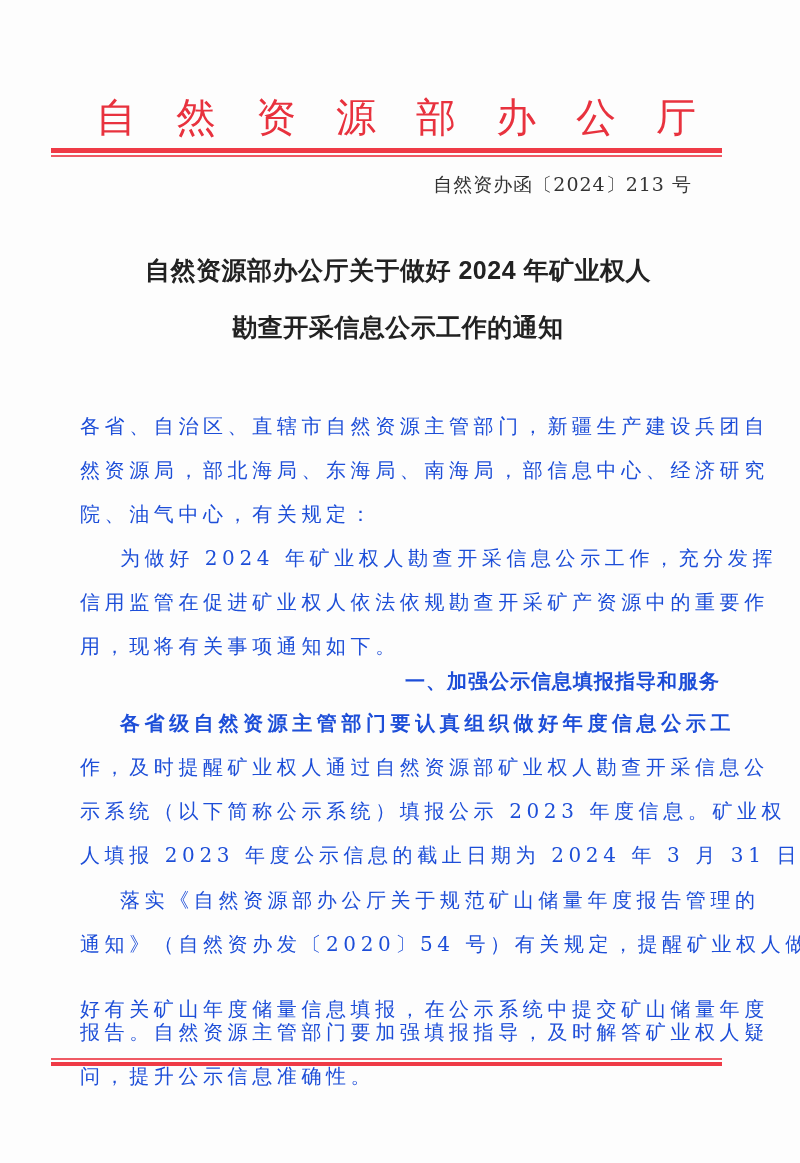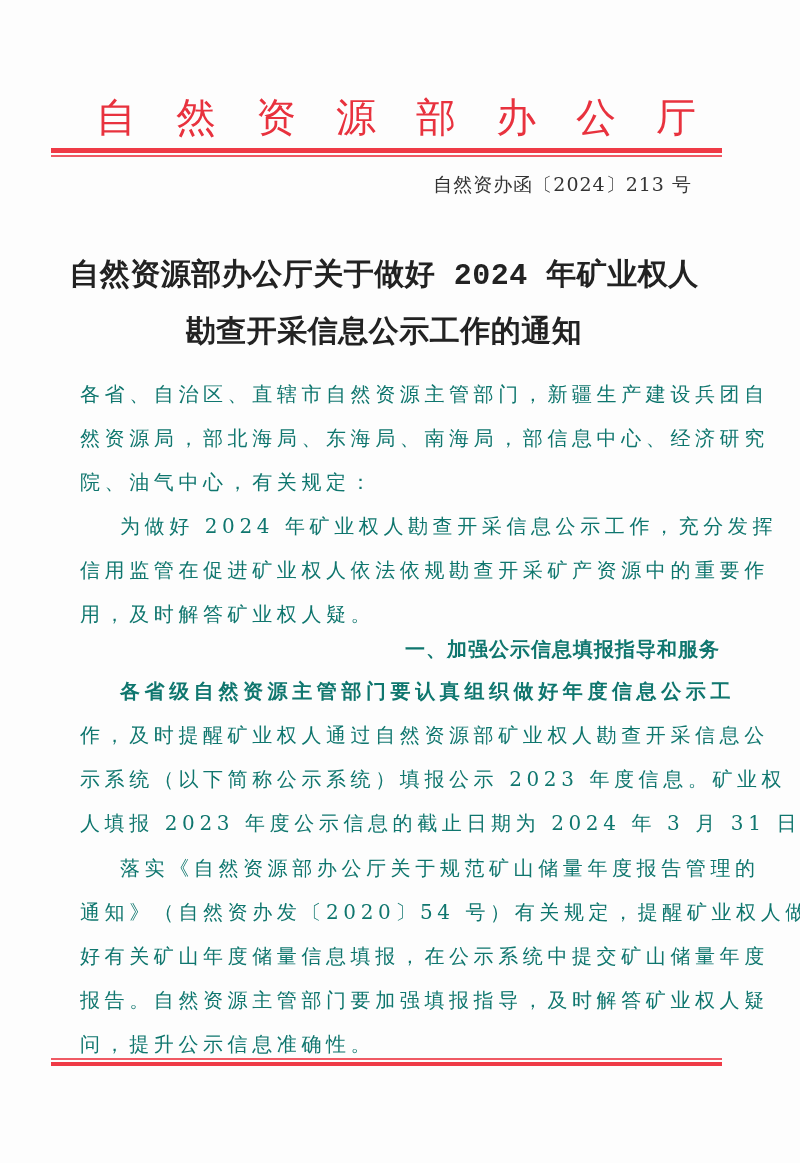"自然资源部办公厅关于做好 2024 年矿业权人" .doc-title { font-family: Liberation Mono, monospace -> Liberation Sans, sans-serif; font-size: 30px -> 25px; left: 44px -> 58px }
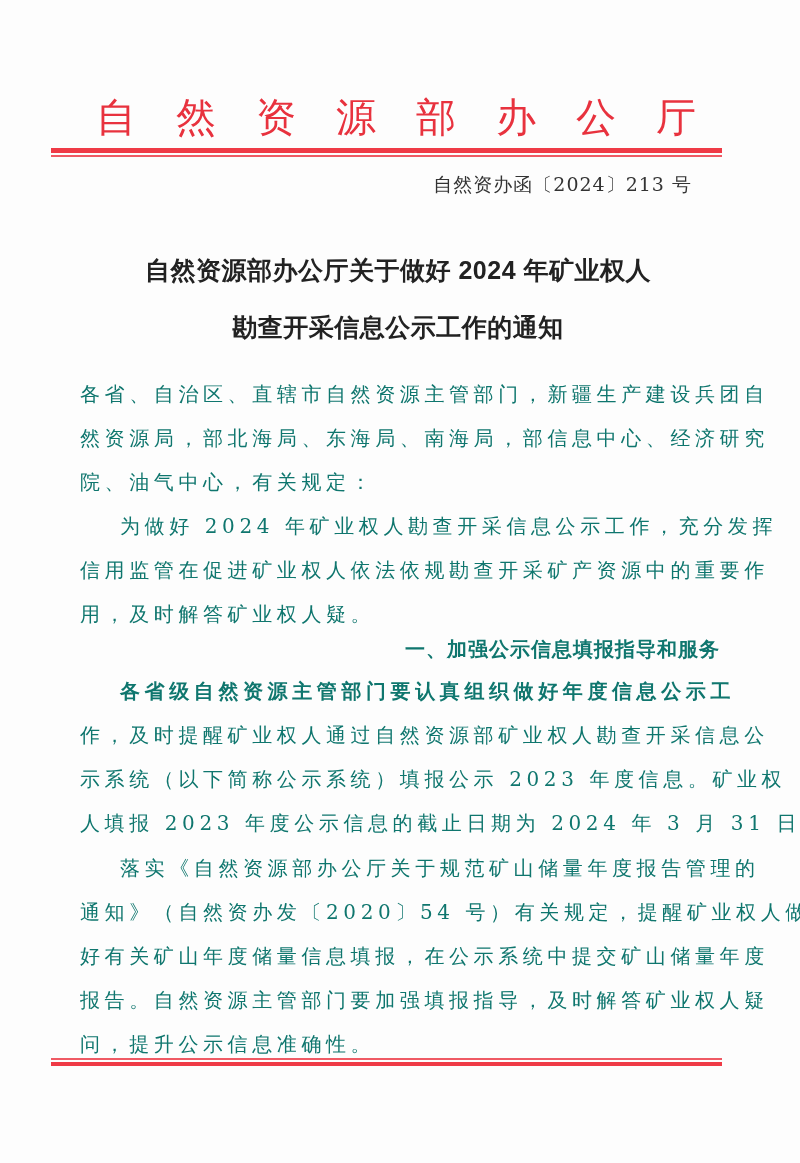"各省、自治区、直辖市自然资源主管部门，新疆生产建设兵团自" .line { color: #0f766e -> #1d4ed8; margin-top: none -> 32px }
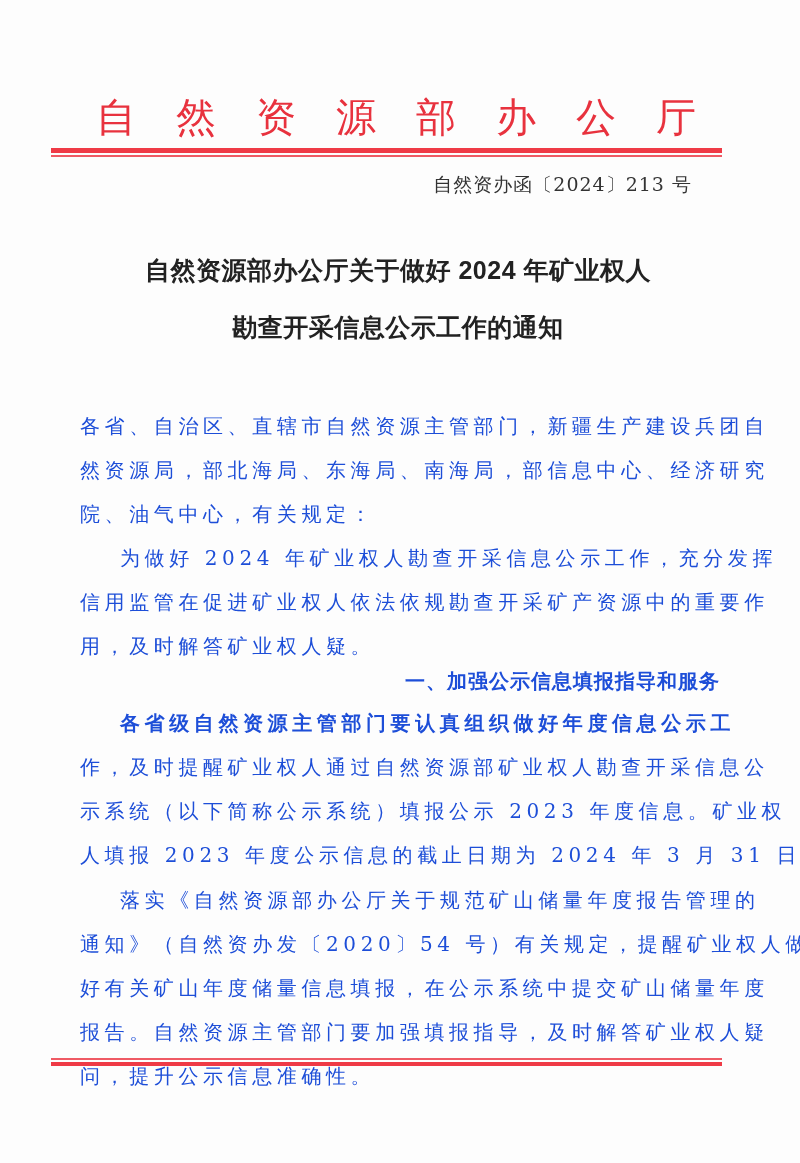"用，及时解答矿业权人疑。" div.line { text: 及时解答矿业权人疑 -> 现将有关事项通知如下 }
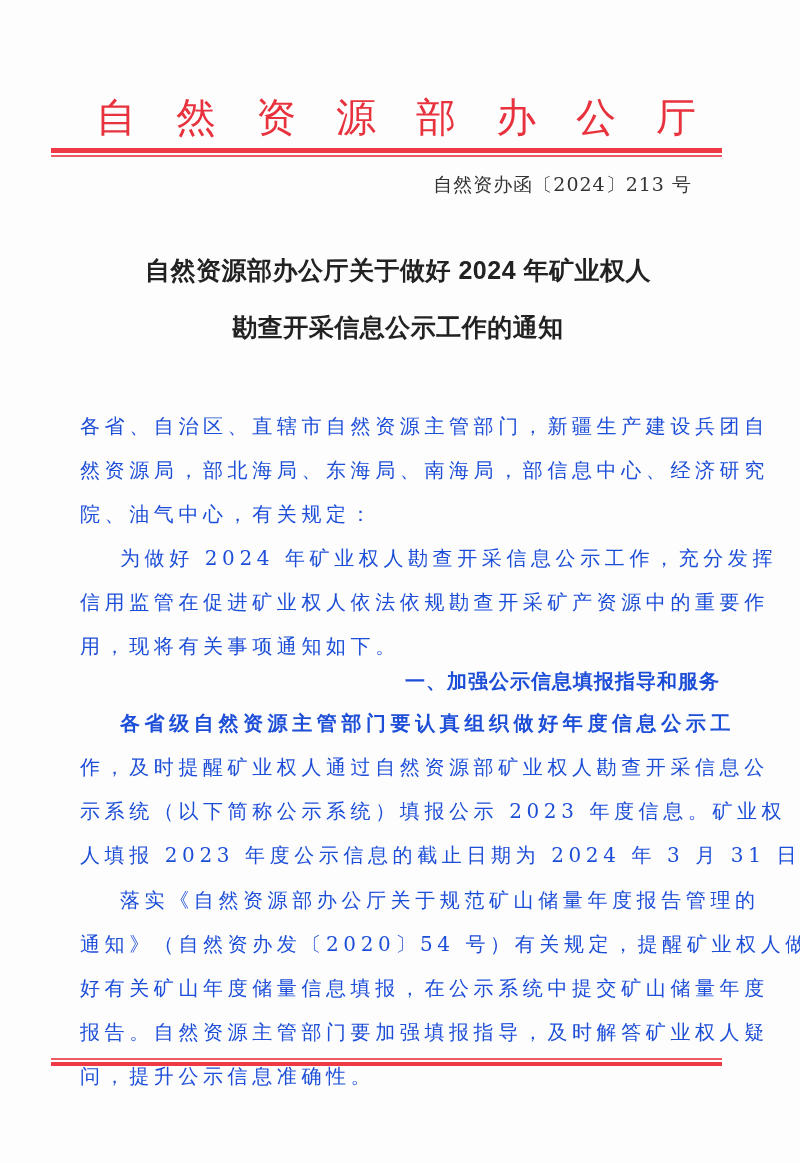"好有关矿山年度储量信息填报，在公示系统中提交矿山储量年度" div.line { top: 943px -> 964px }
